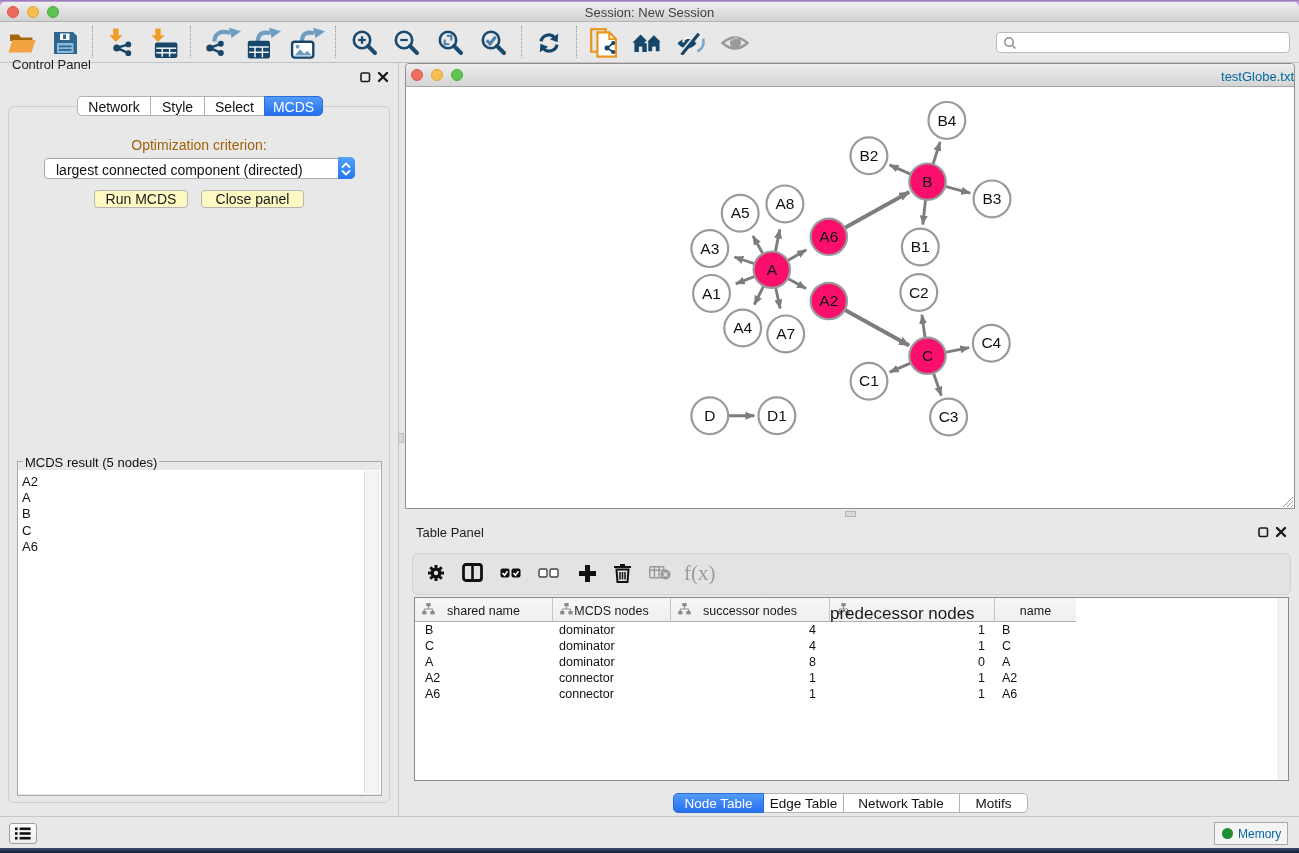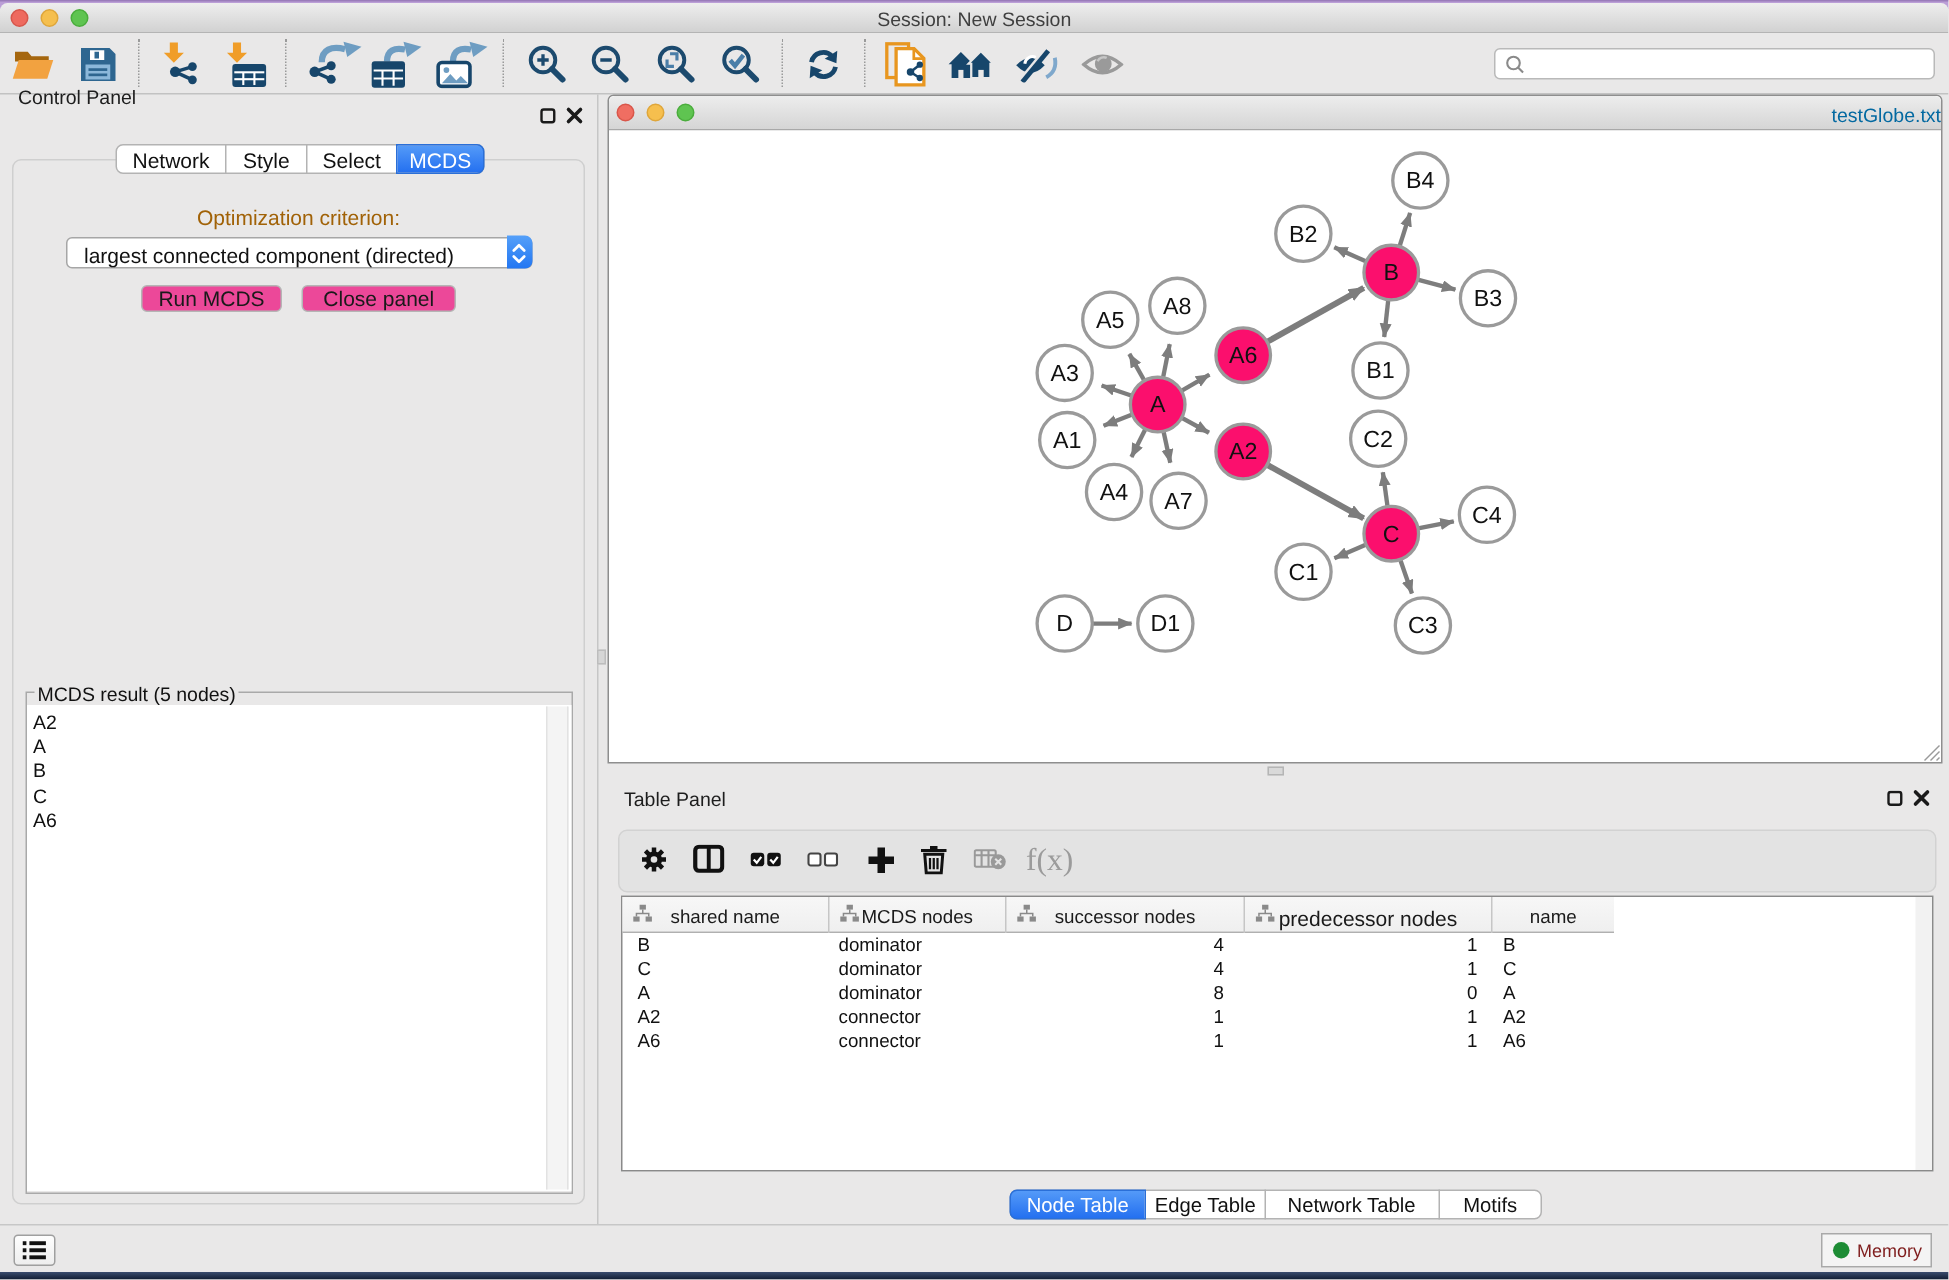"Run MCDS" .btn { background: #ec4899 -> #fef9c3 }
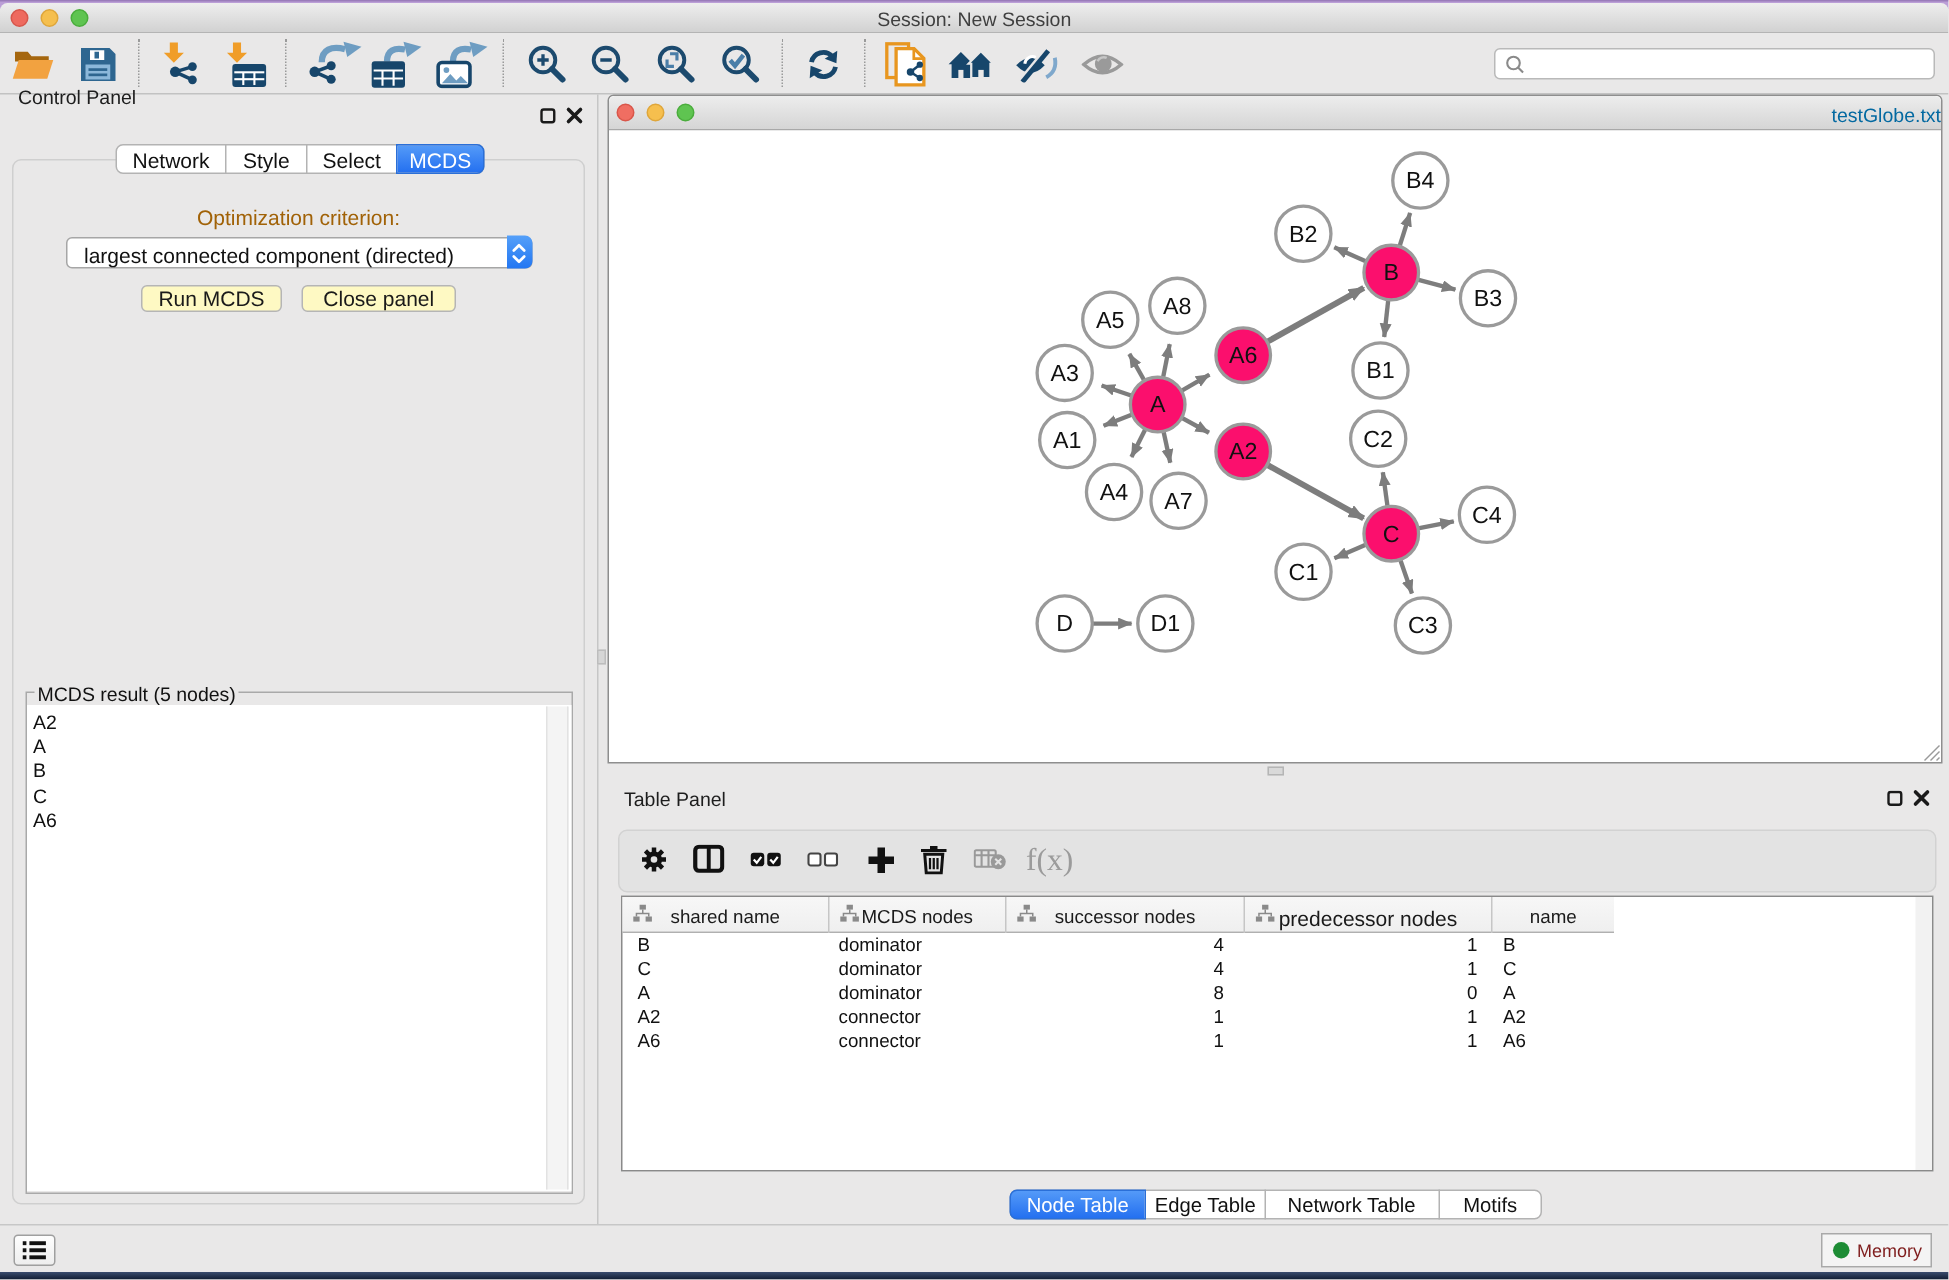"predecessor nodes" div.abs { font-size: 14px -> 17px; text-align: center -> none }
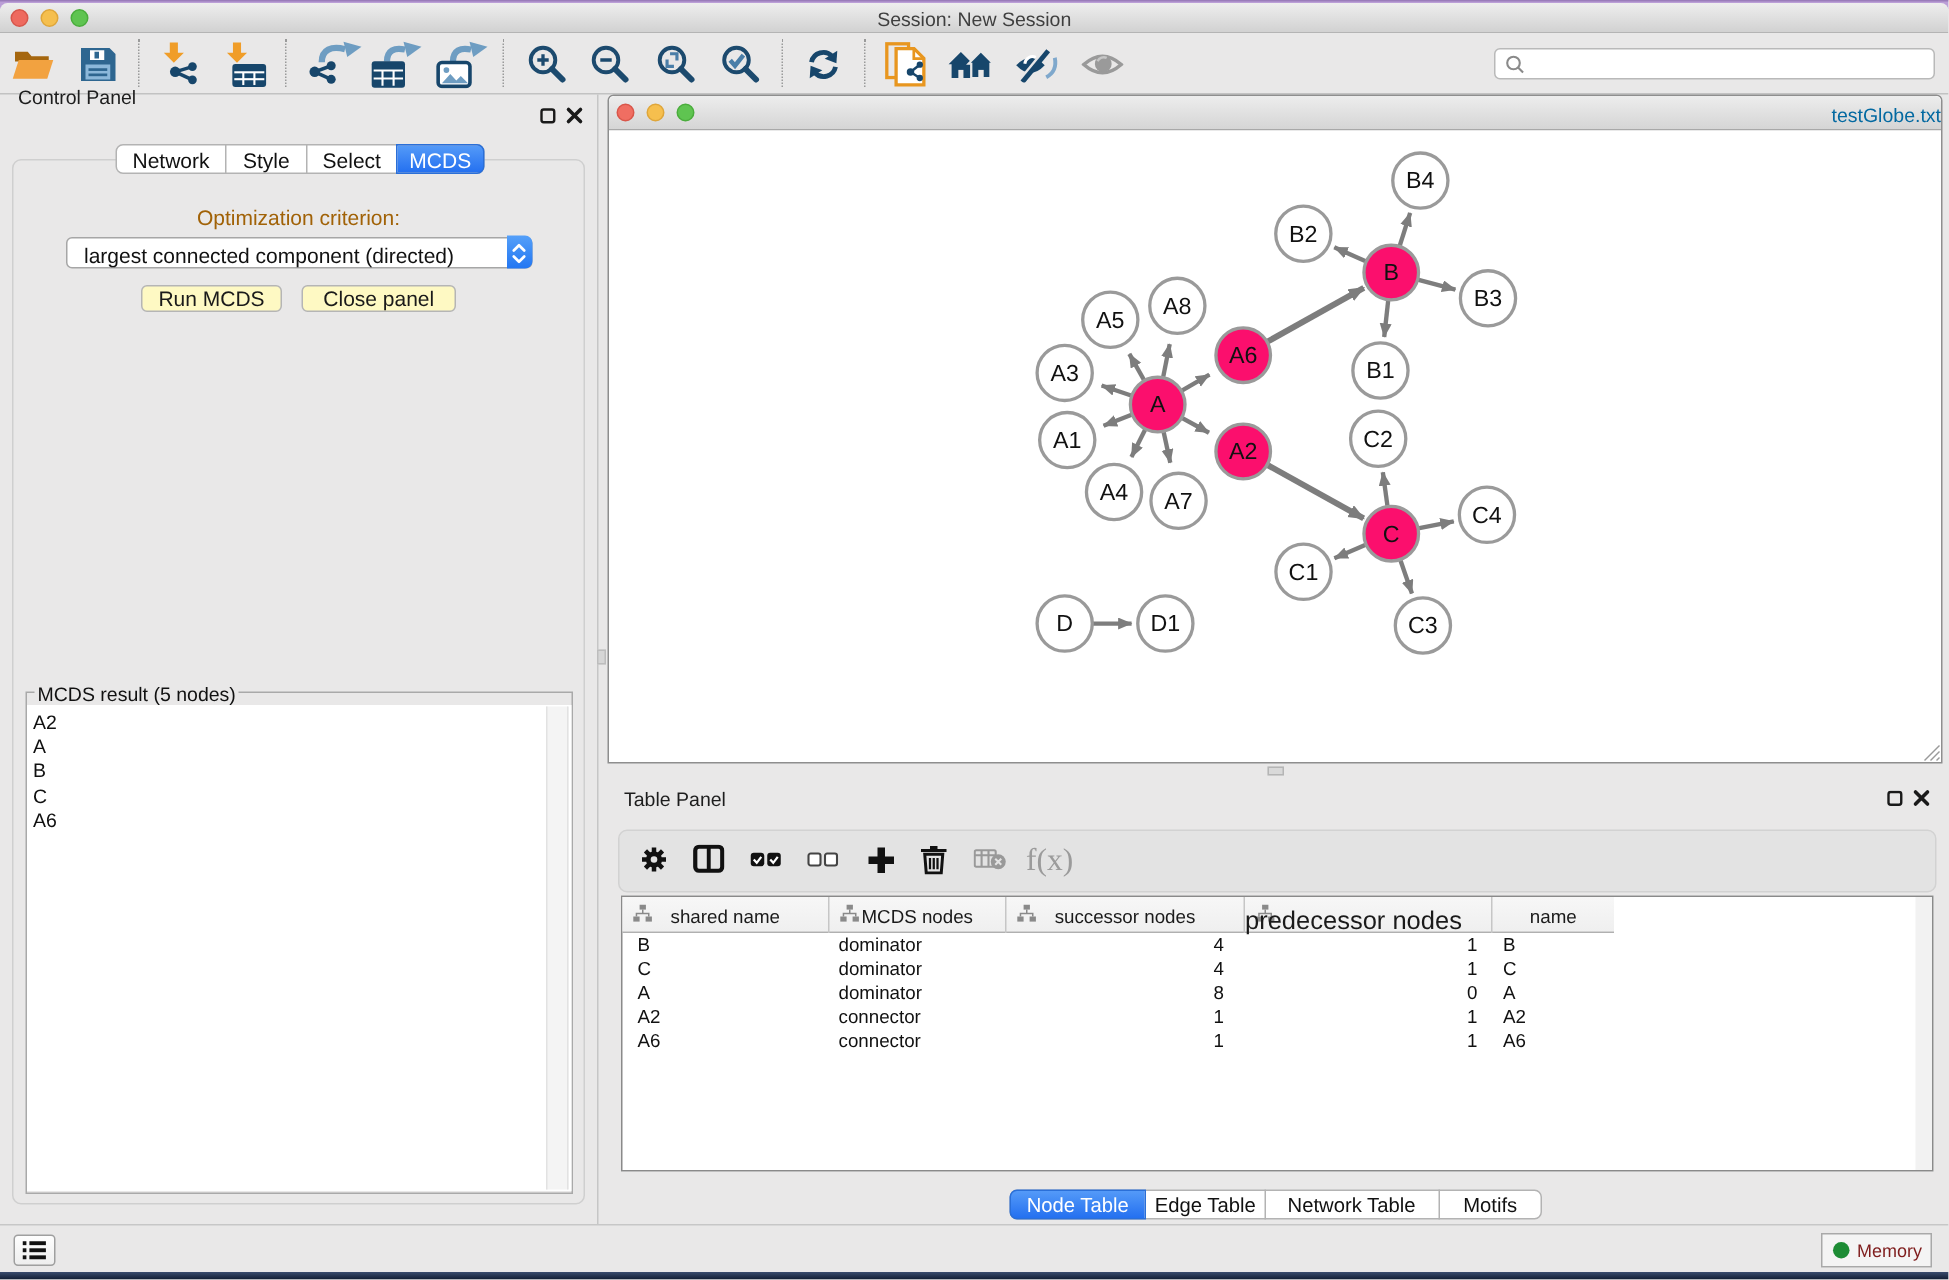"Memory" div.abs { color: #7f1d1d -> #0369a1 }
